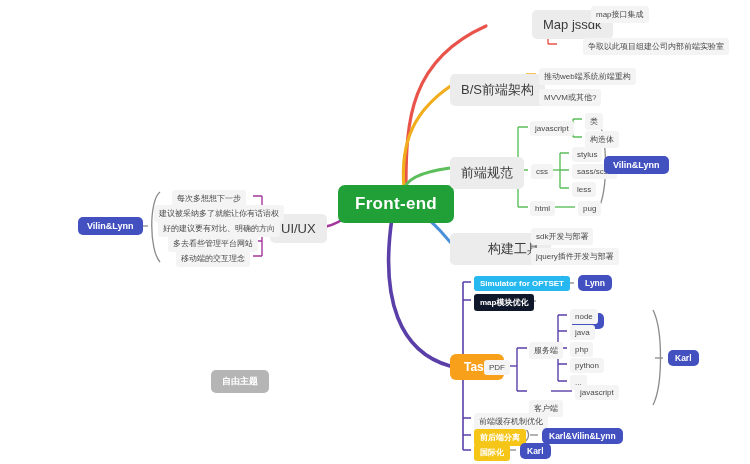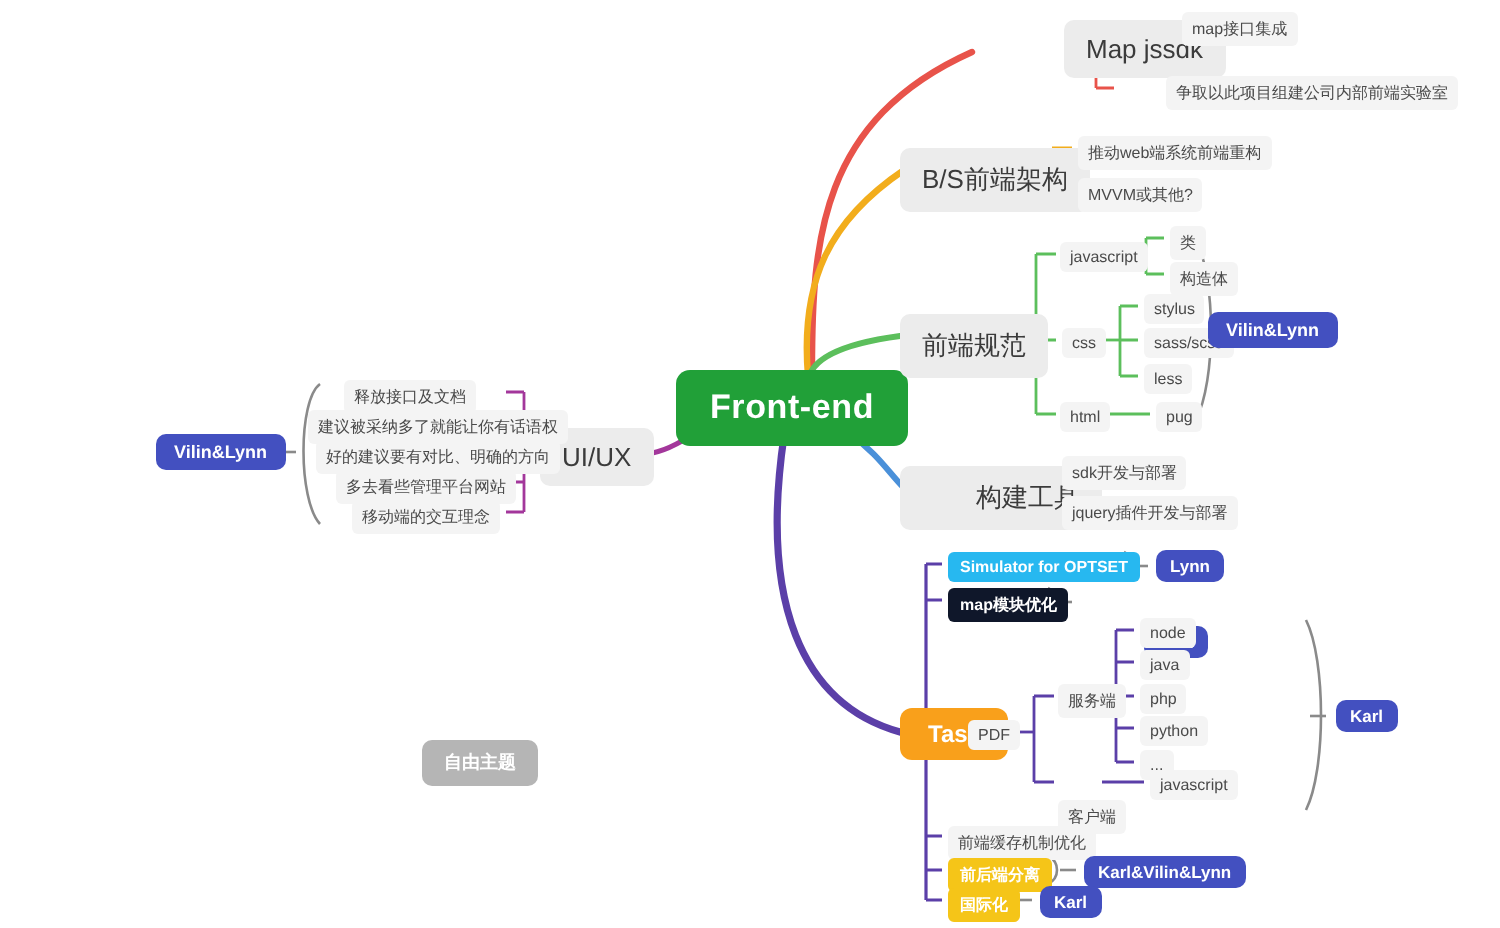"释放接口及文档" div.node { text: 释放接口及文档 -> 每次多想想下一步 }
